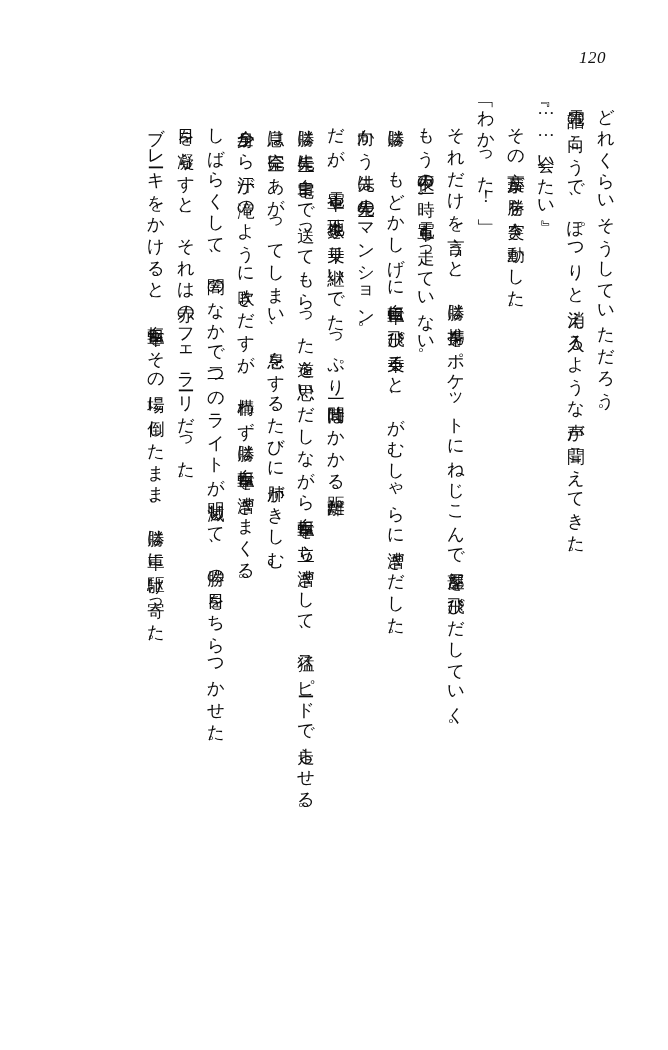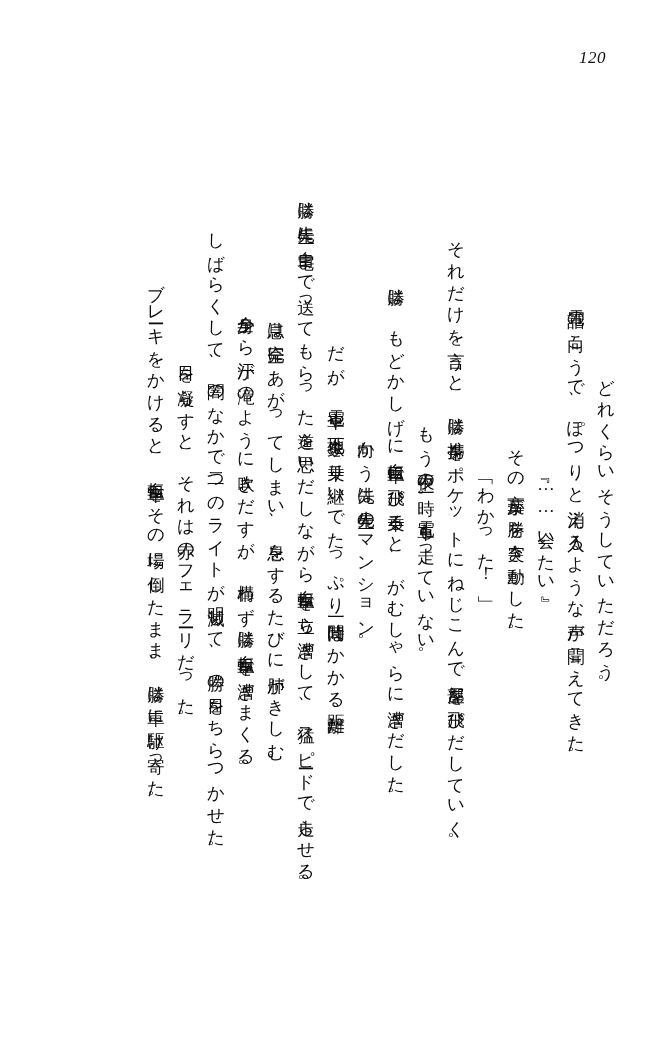"120" .page { text-align: center -> none }
